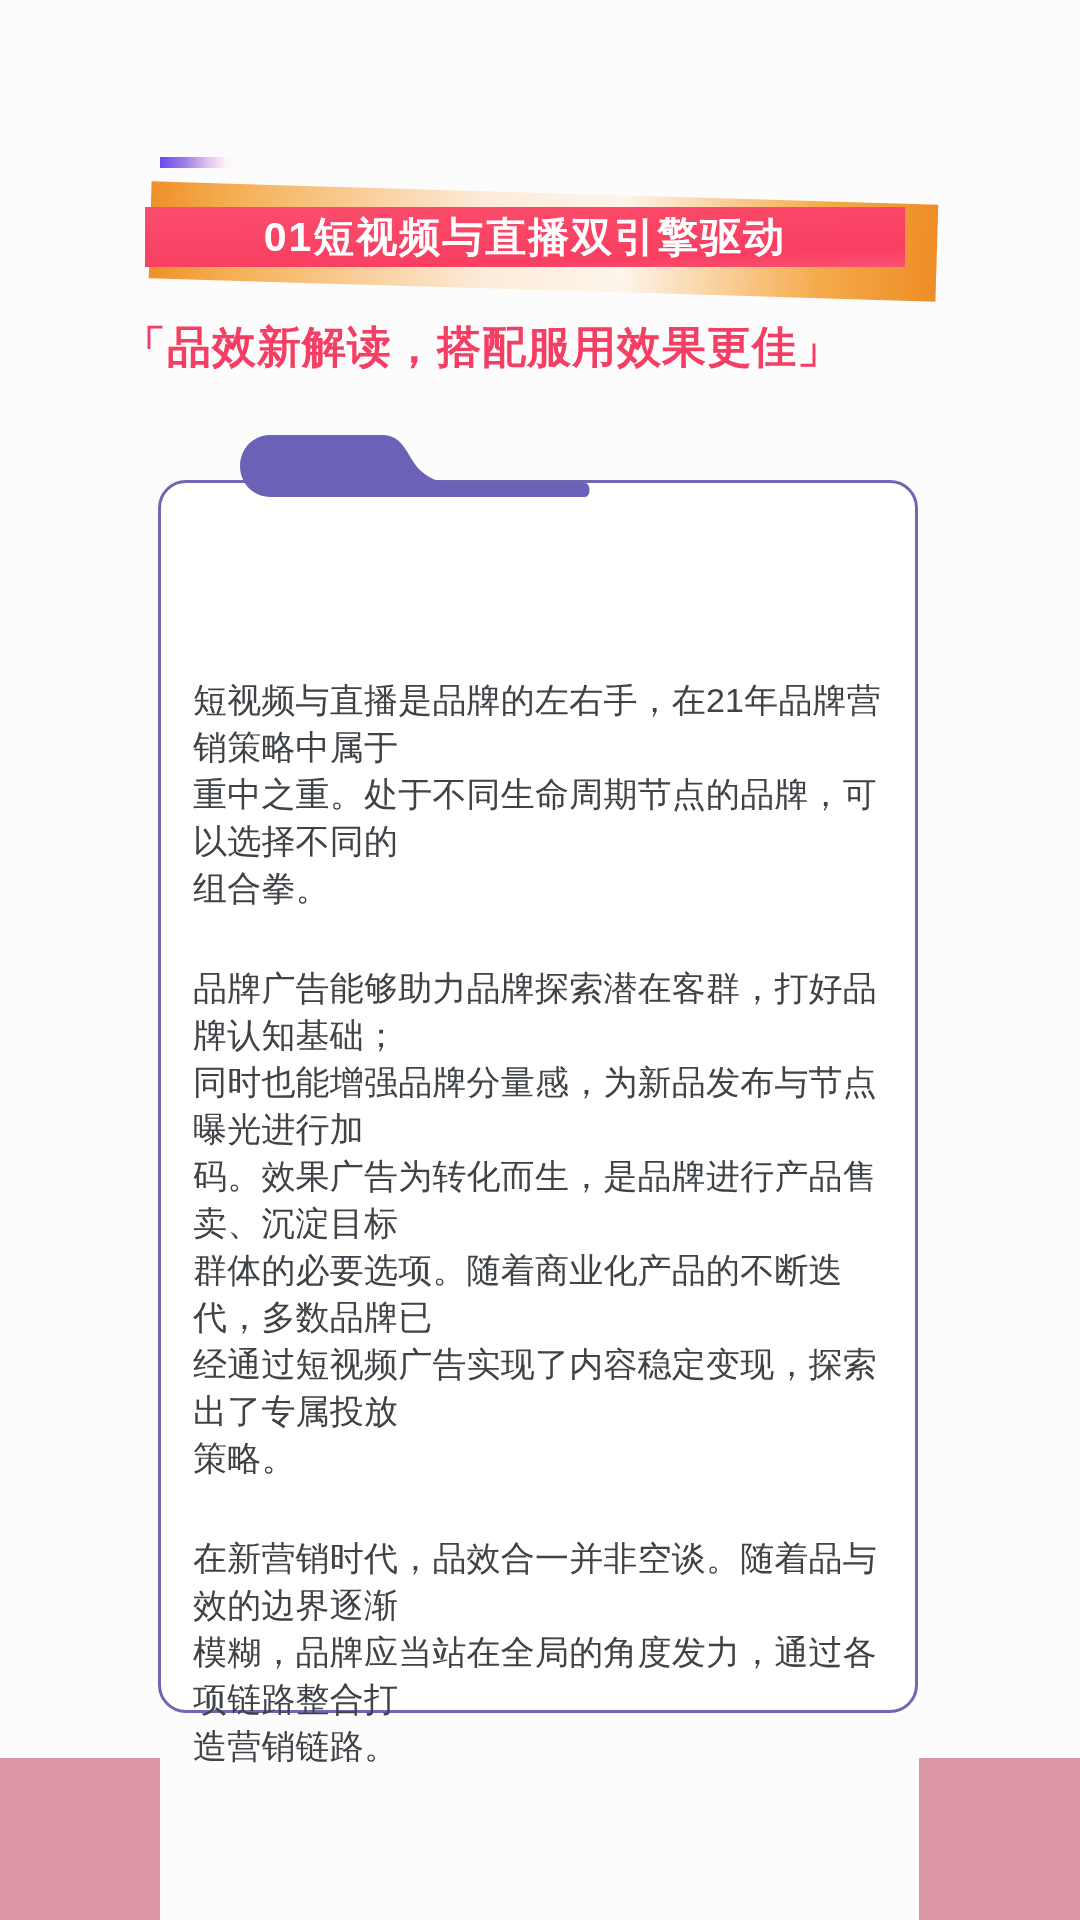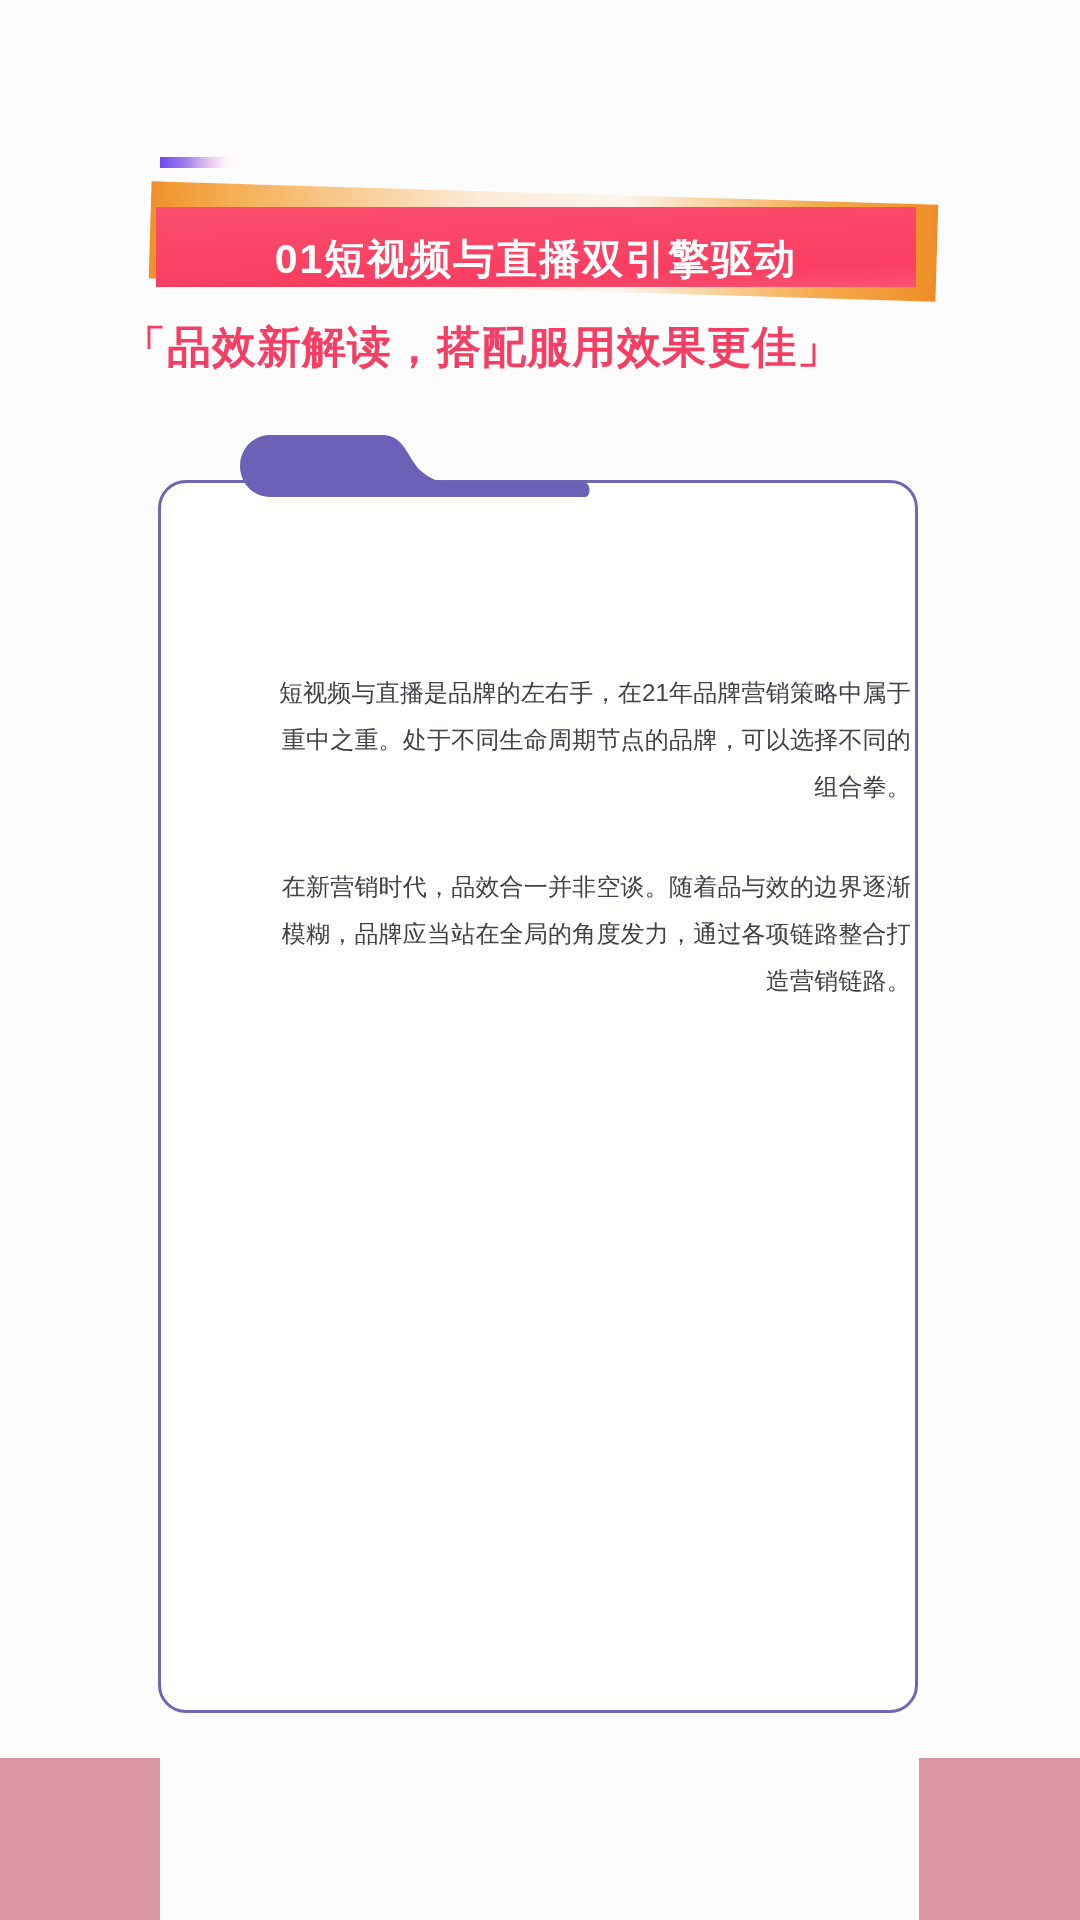"01短视频与直播双引擎驱动" .pink-banner { align-items: flex-end -> center; height: 80px -> 60px; left: 156px -> 145px }
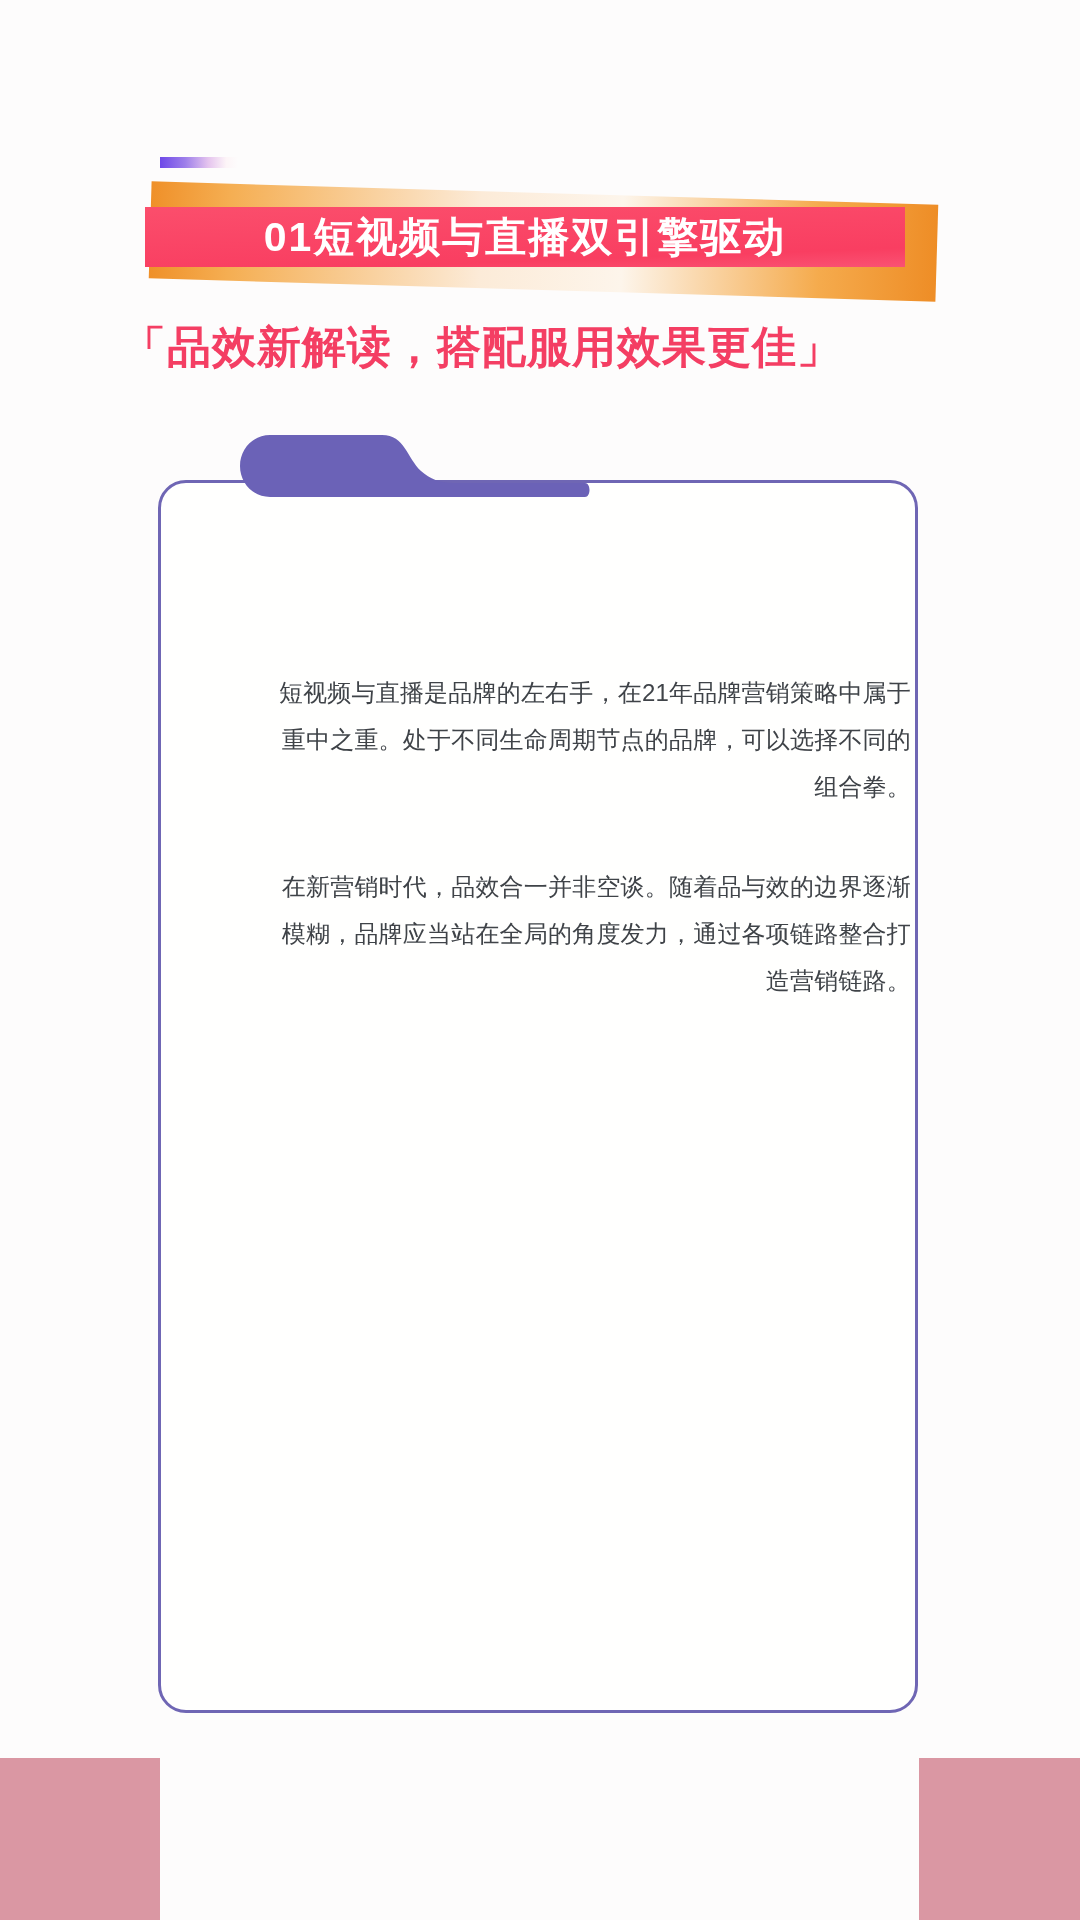"短视频与直播是品牌的左右手，在21年品牌营销策略中属于" .card-paragraph { font-size: 24px -> 34px; margin: 0 -> 8px; text-align: right -> none }
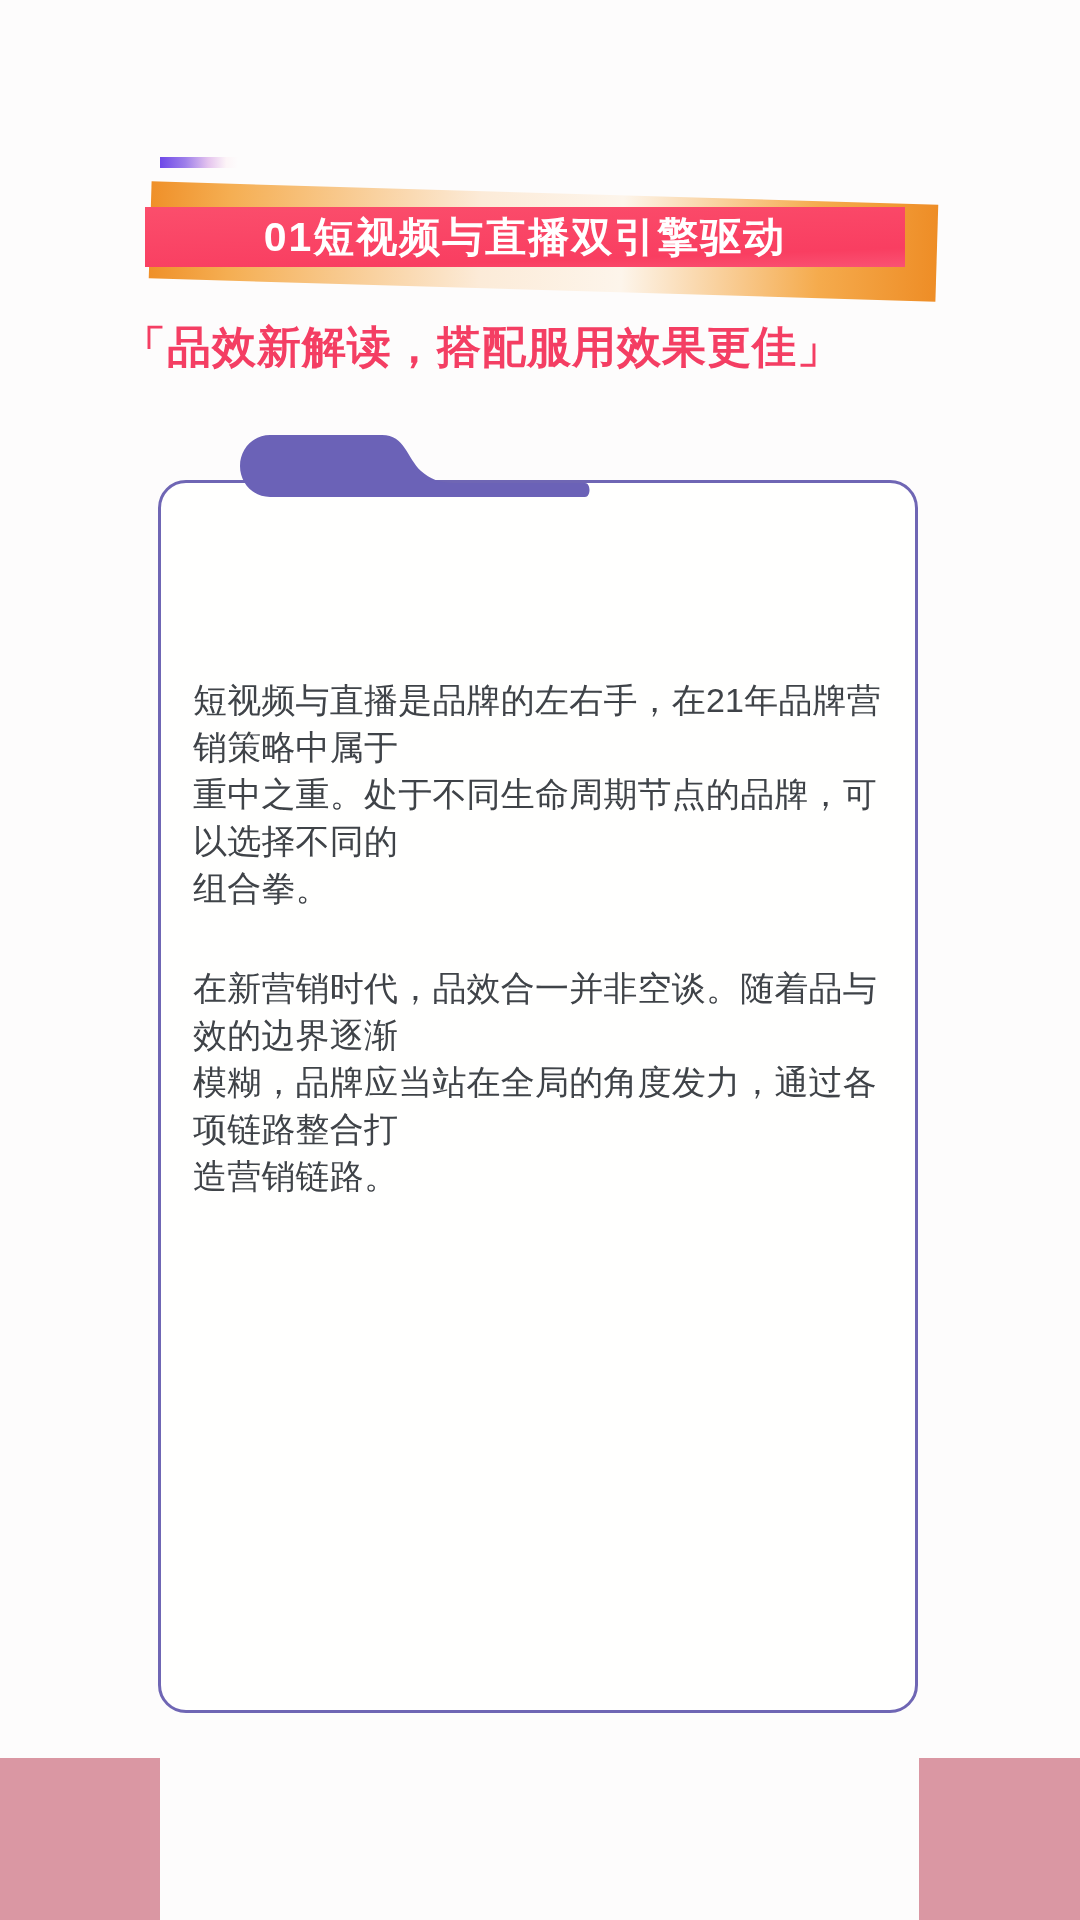"品牌广告能够助力品牌探索潜在客群，打好品牌认知基础；" p.card-paragraph { html: none -> <p>品牌广告能够助力品牌探索潜在客群，打好品牌认知基础； 同时也能增强品牌分量感，为新品发布与节点曝光进行加 码。效果广告为转化而生，是品牌进行产品售卖、沉淀目标 群体的必要选项。随着商业化产品的不断迭代，多数品牌已 经通过短视频广告实现了内容稳定变现，探索出了专属投放 策略。</p> }
